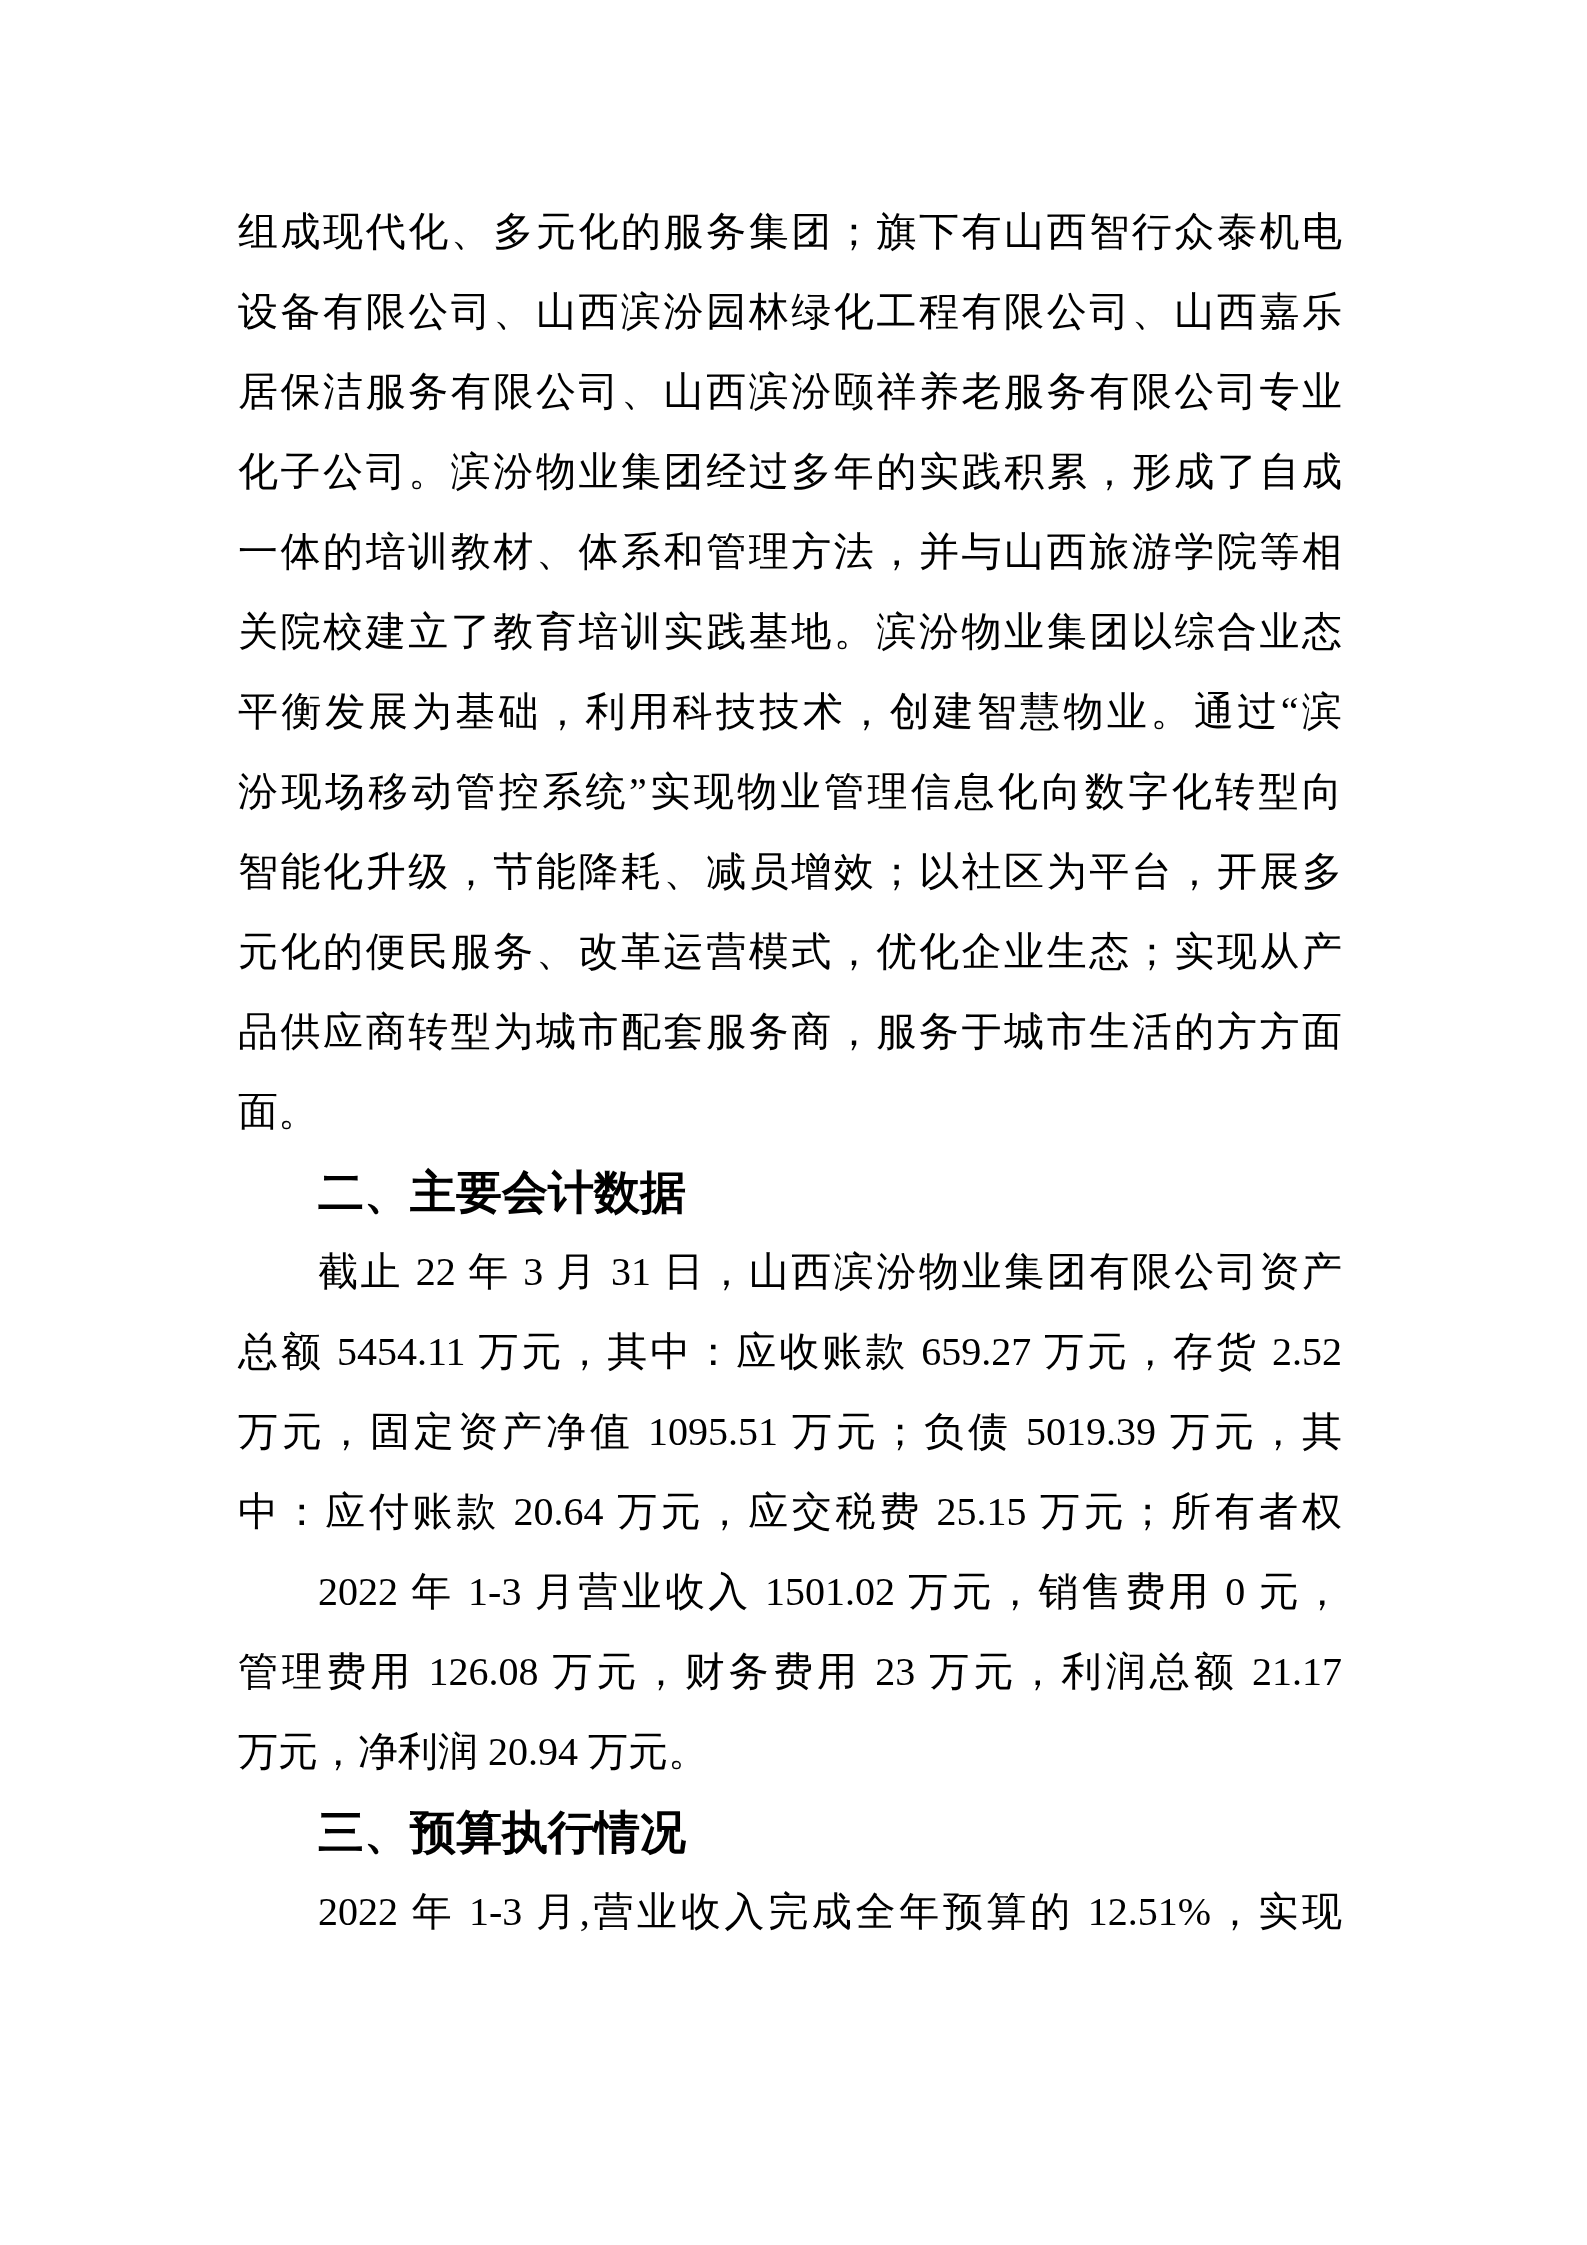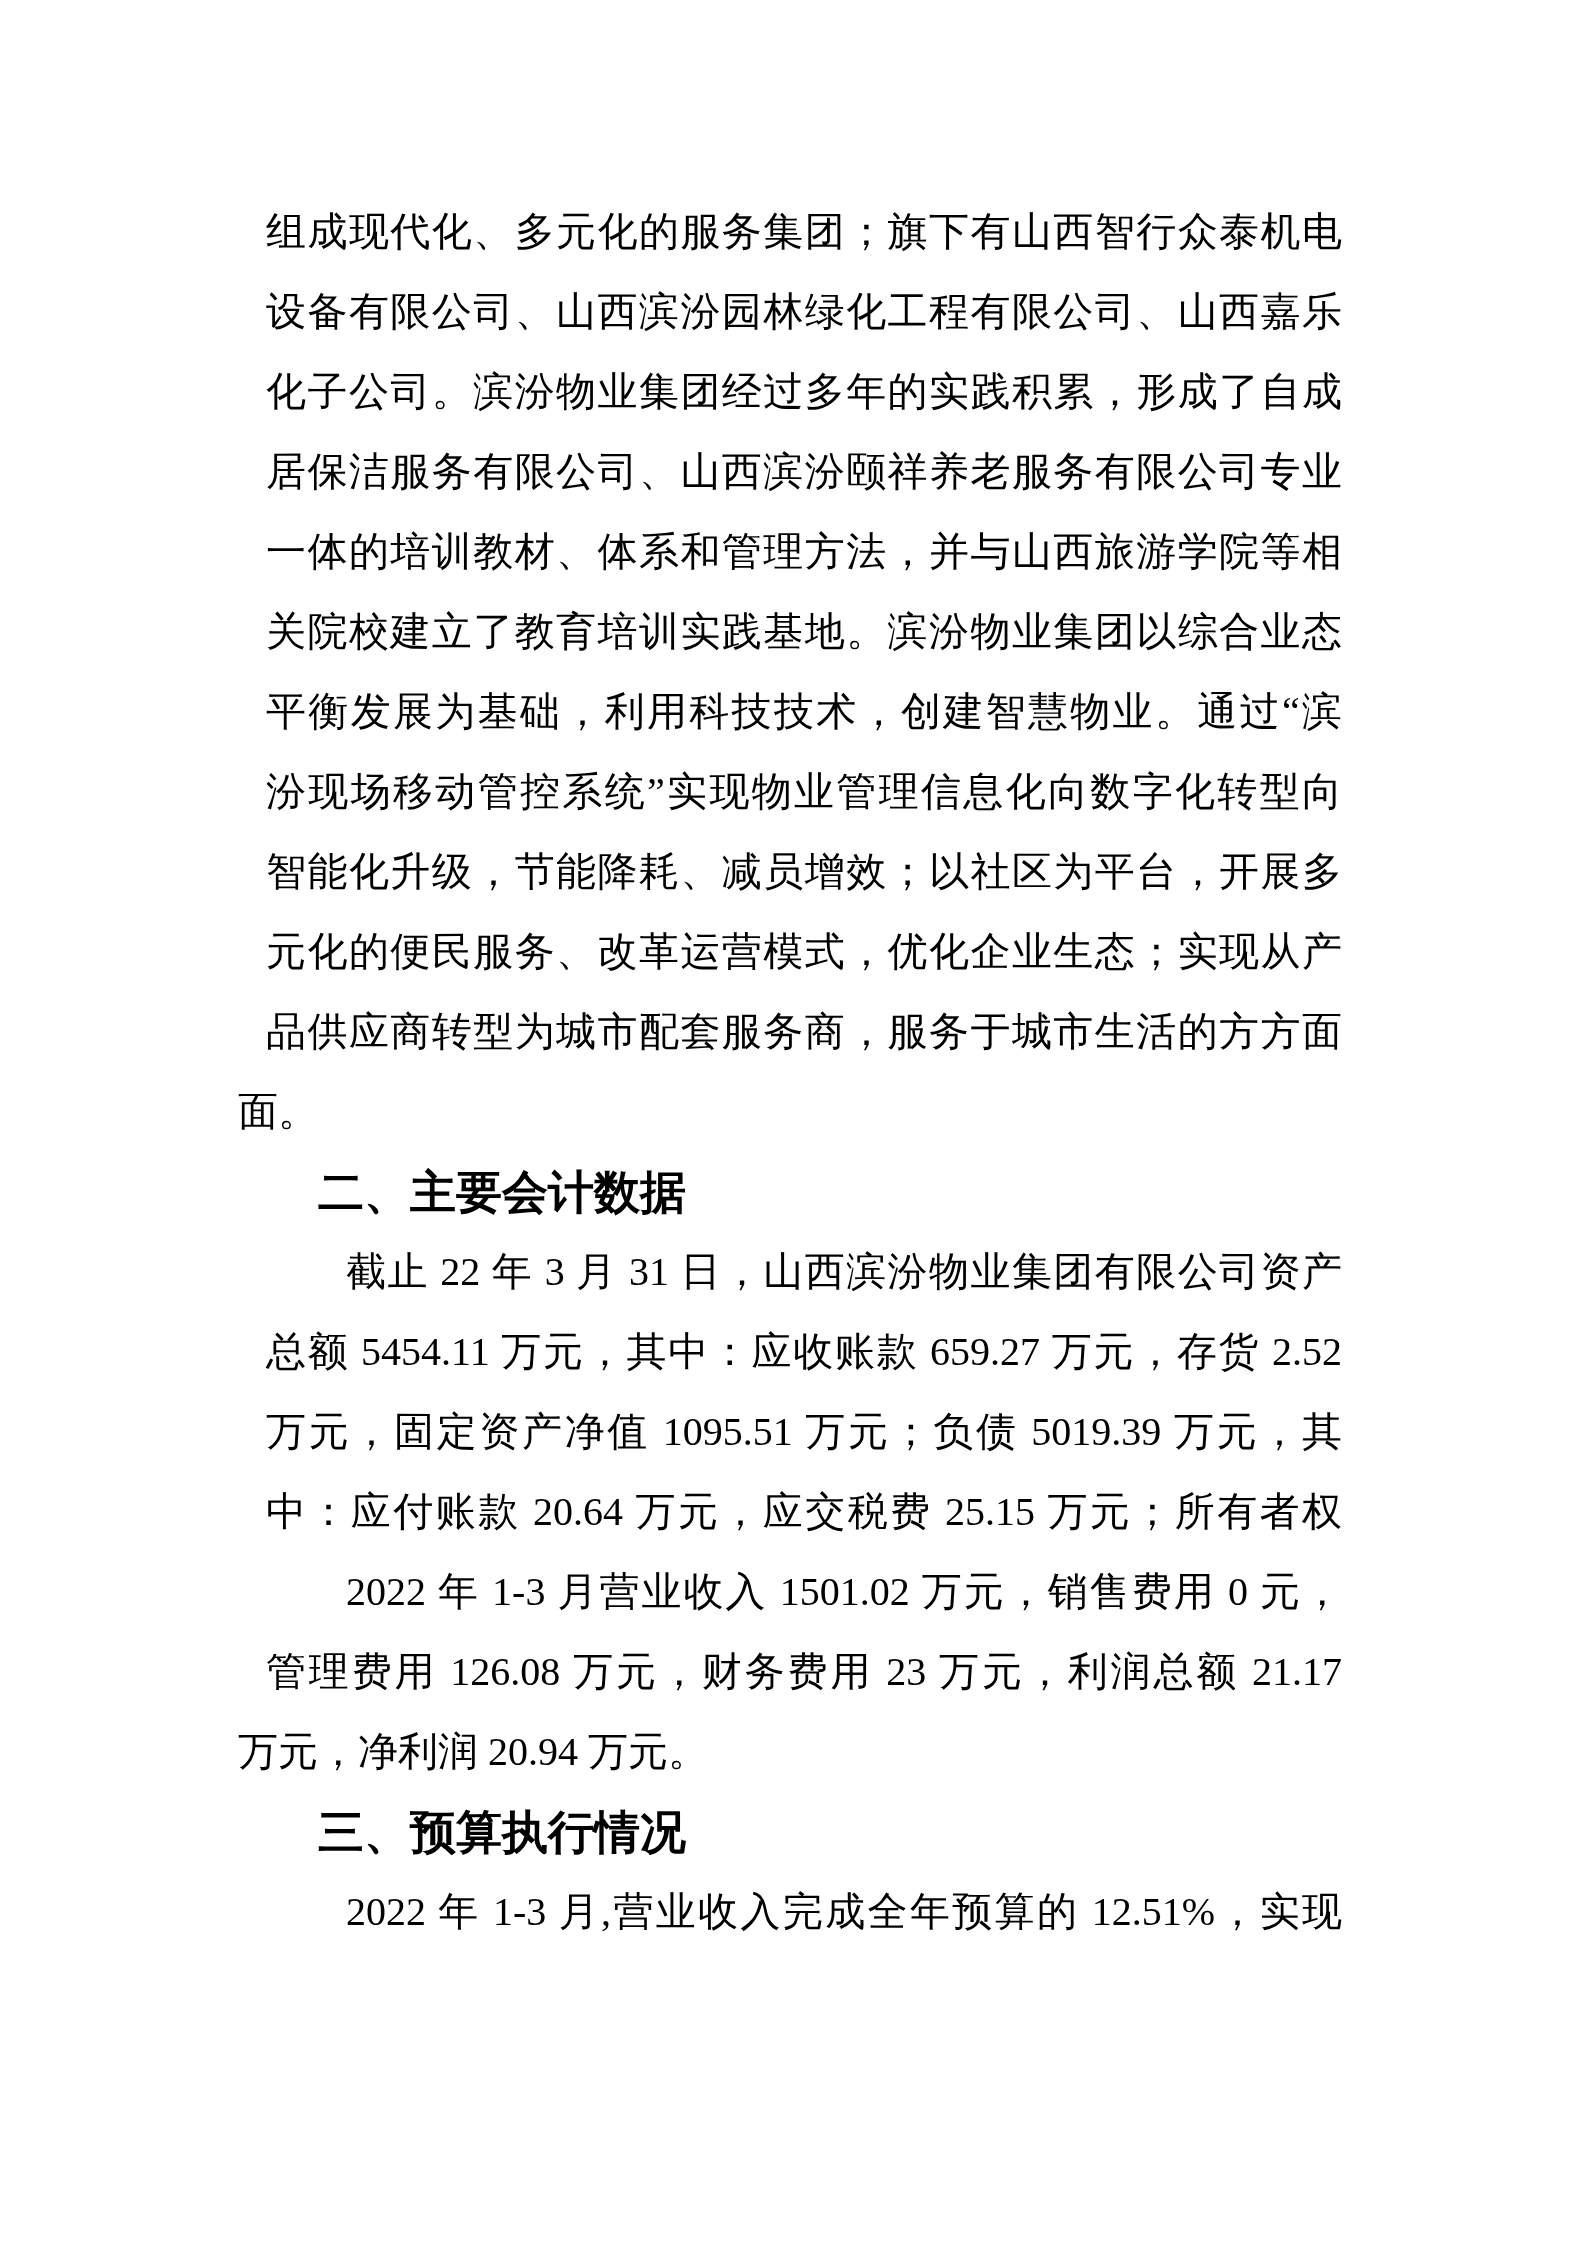"组成现代化、多元化的服务集团；旗下有山西智行众泰机电" .j { margin-left: 28px -> none }
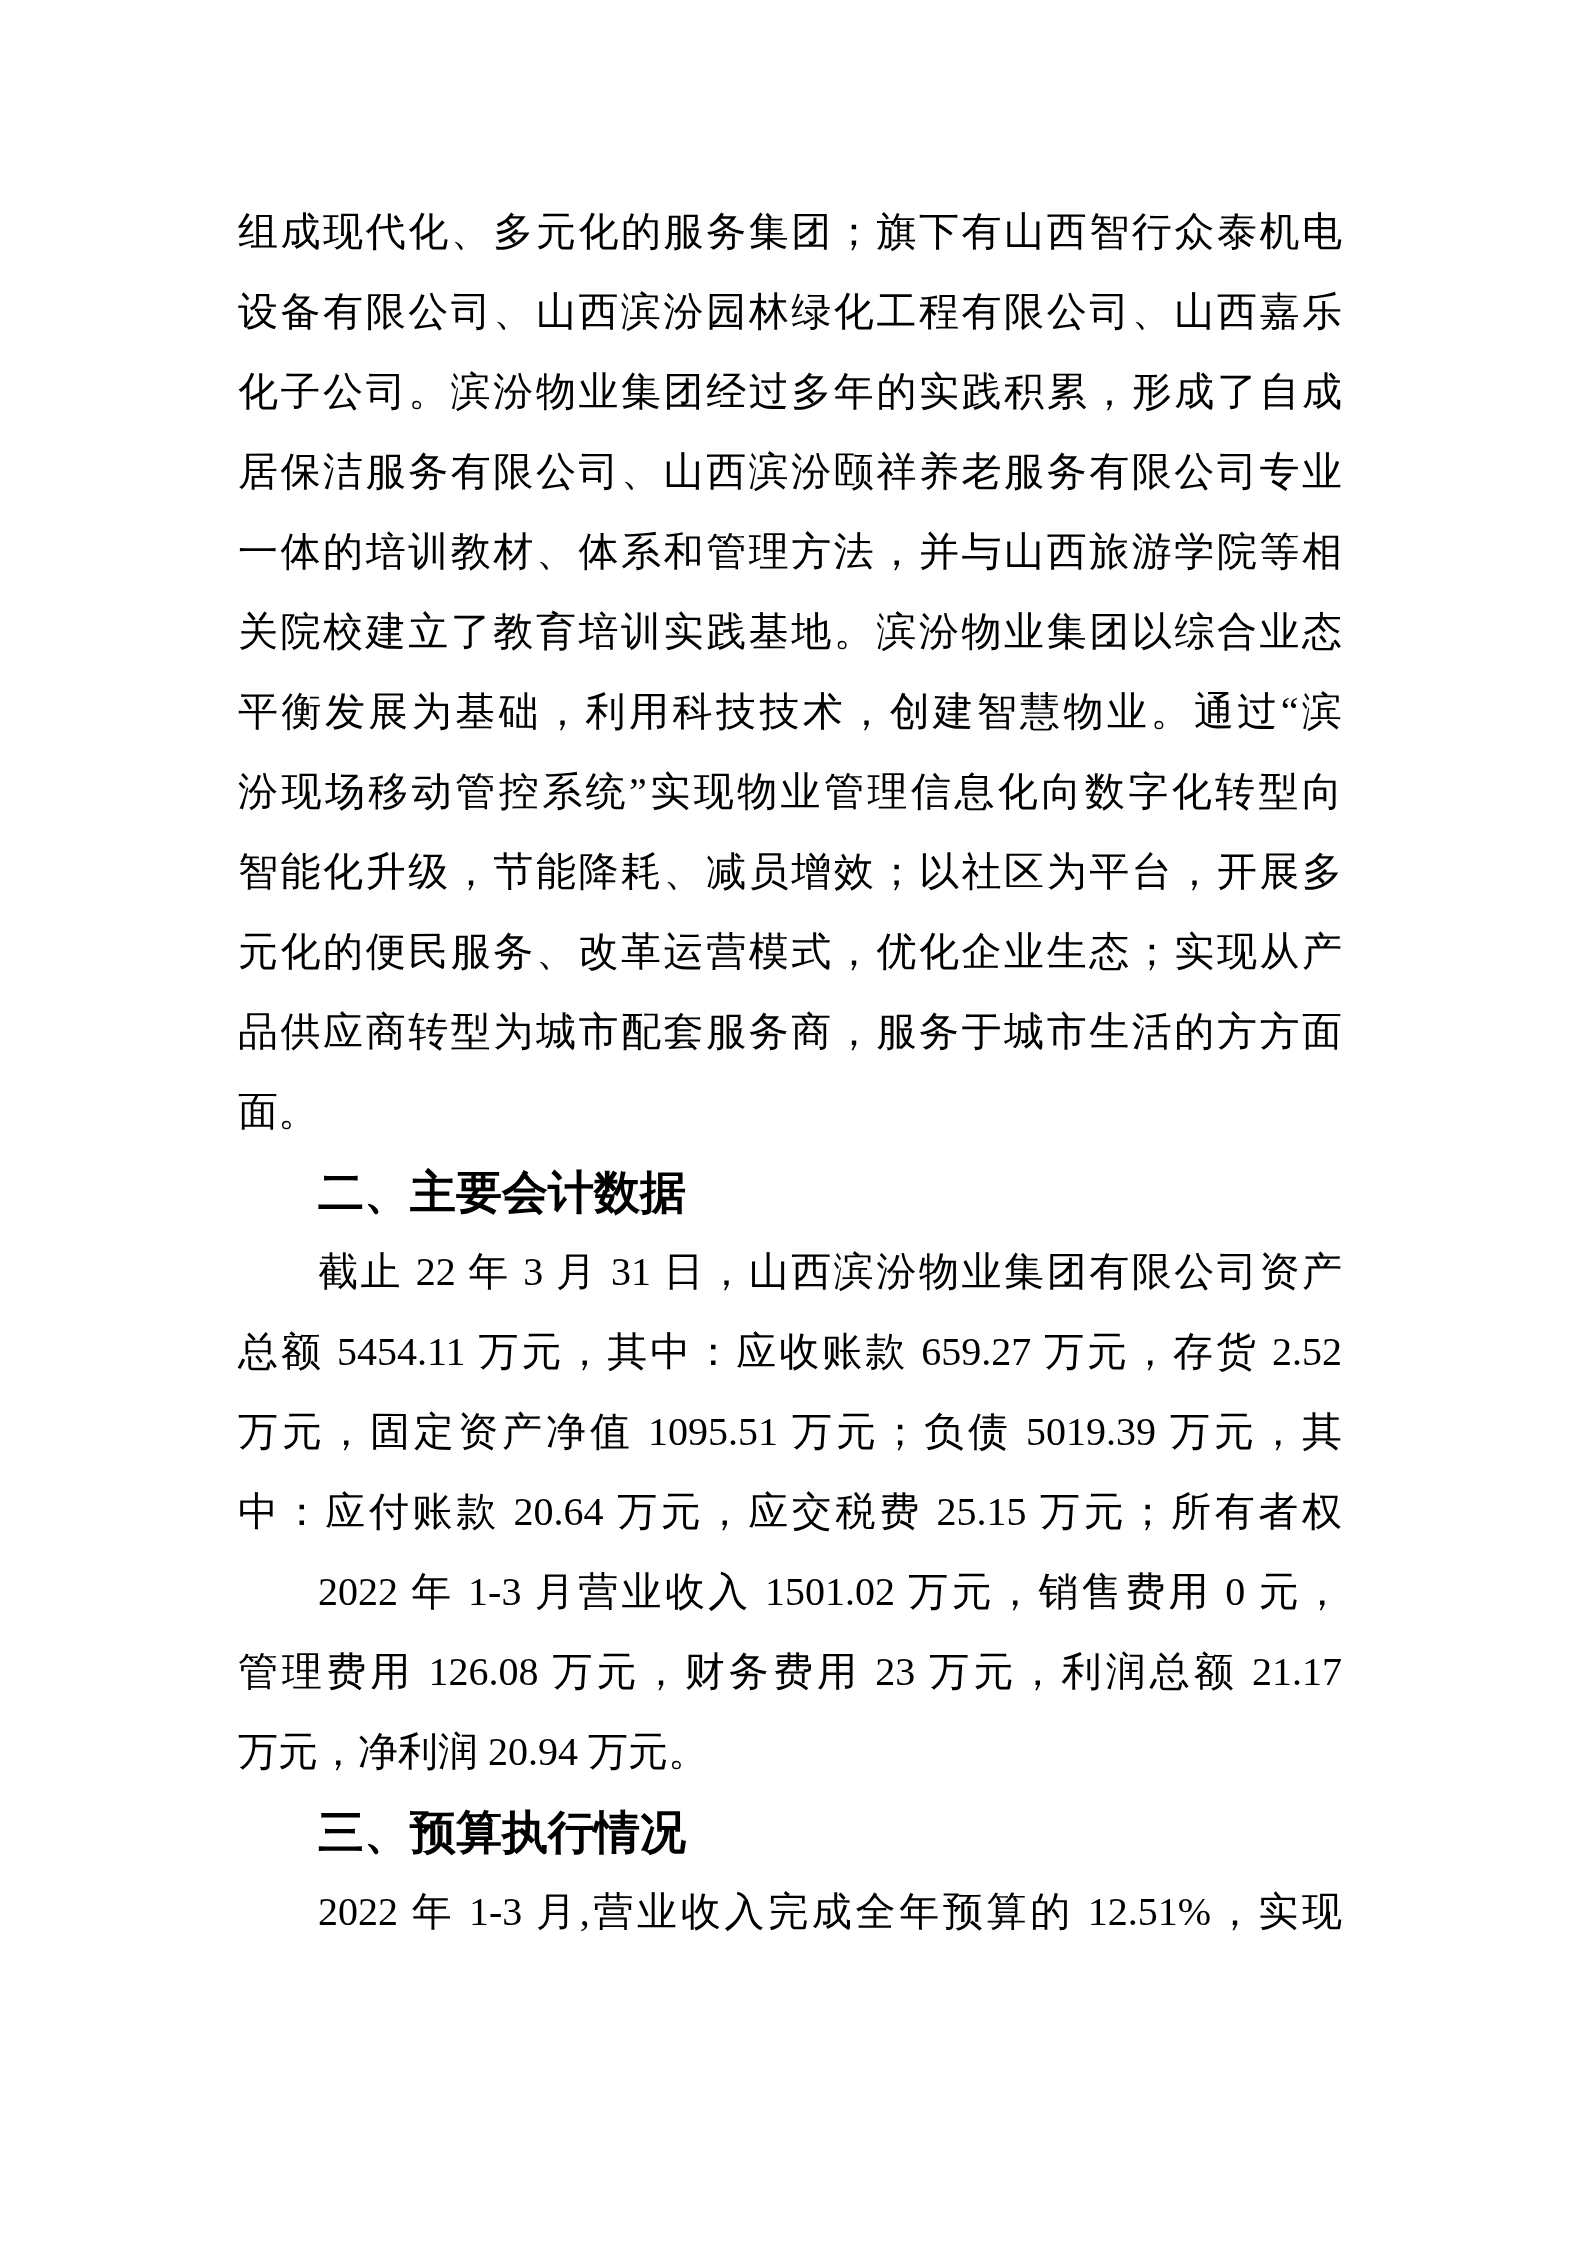"化子公司。滨汾物业集团经过多年的实践积累，形成了自成" div.line { order: before "居保洁服务有限公司、山西滨汾颐祥养老服务有限公司专业" -> after "居保洁服务有限公司、山西滨汾颐祥养老服务有限公司专业" }
